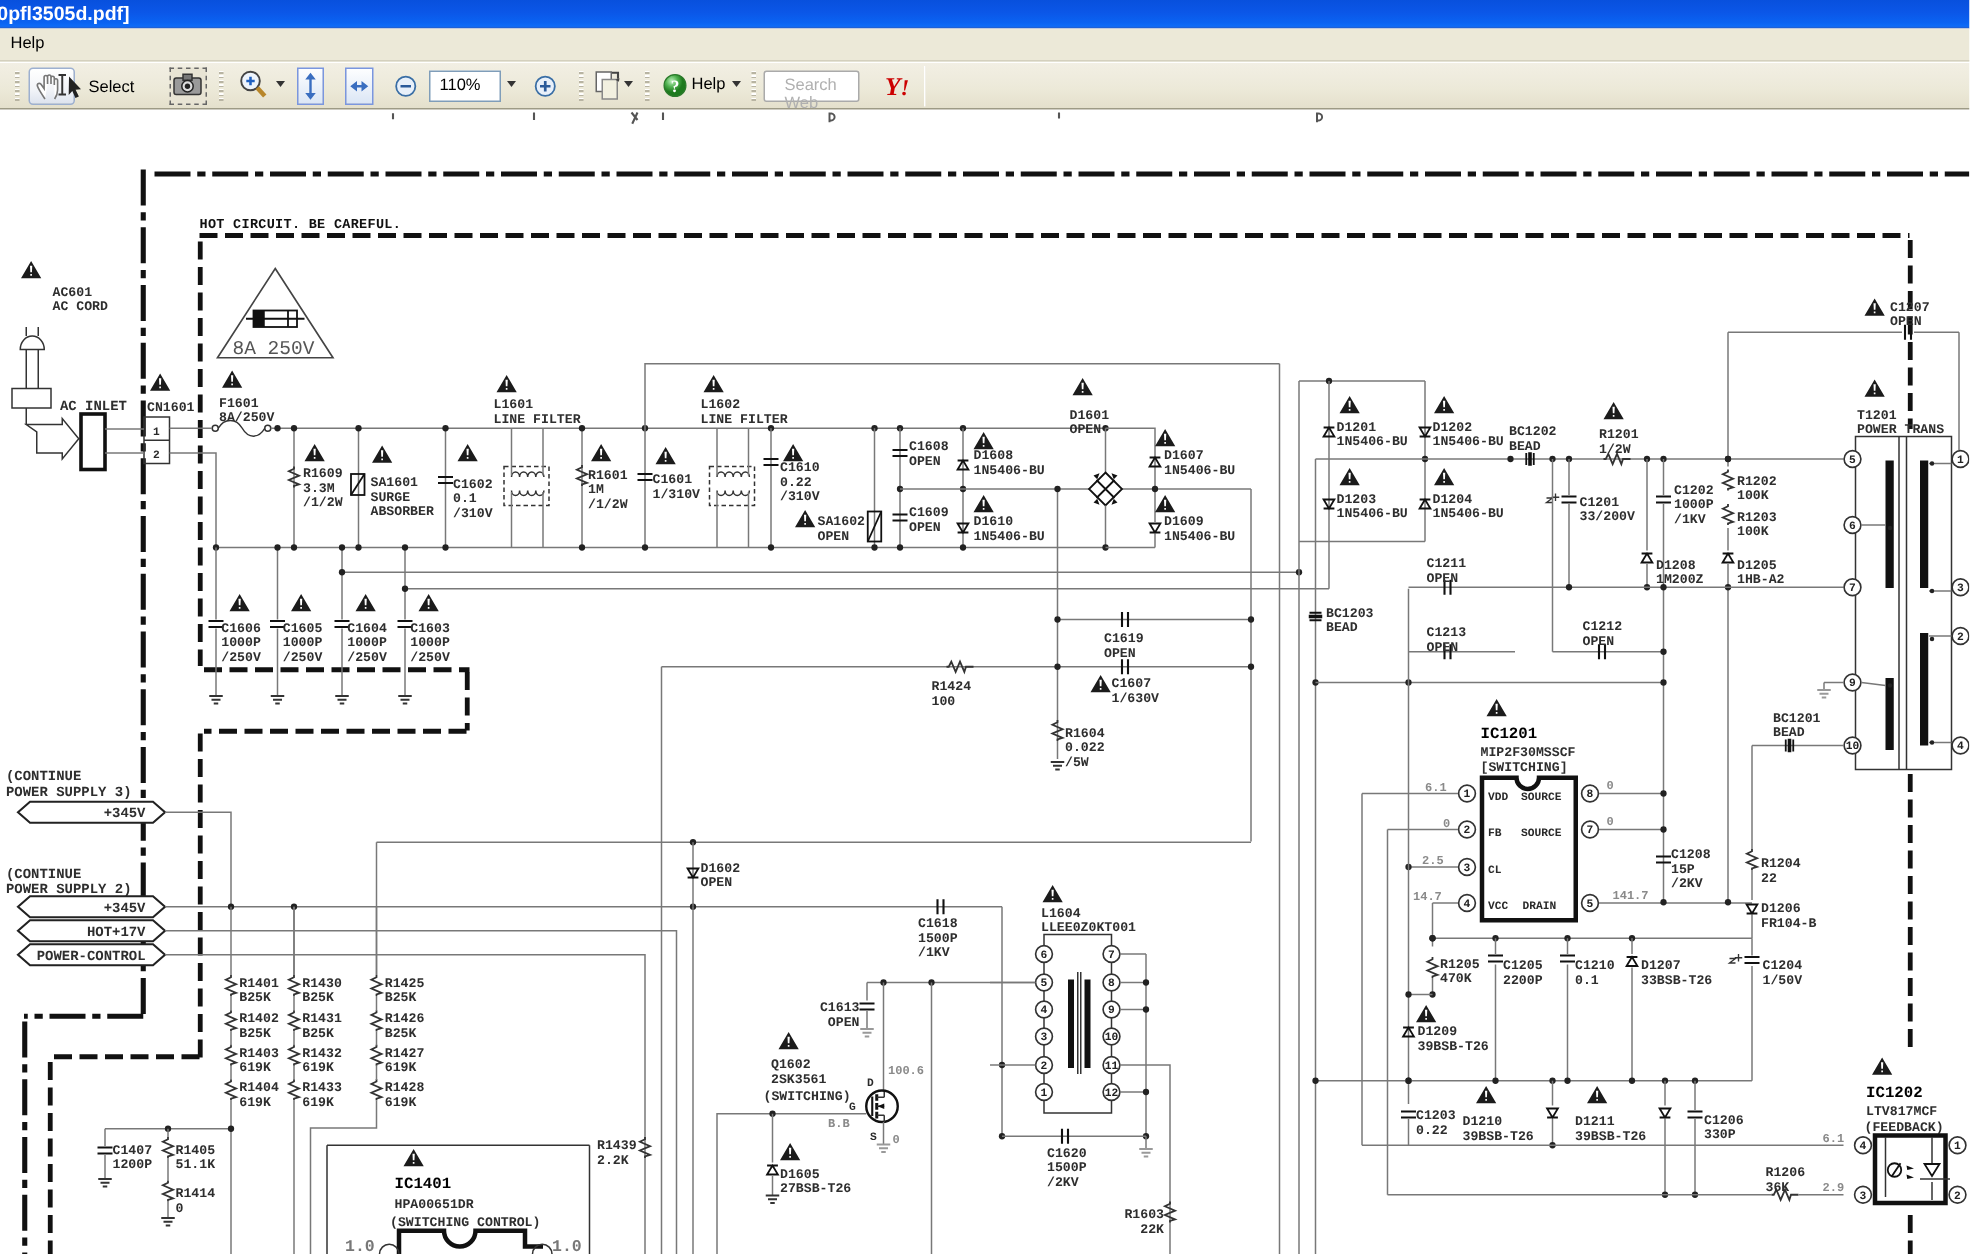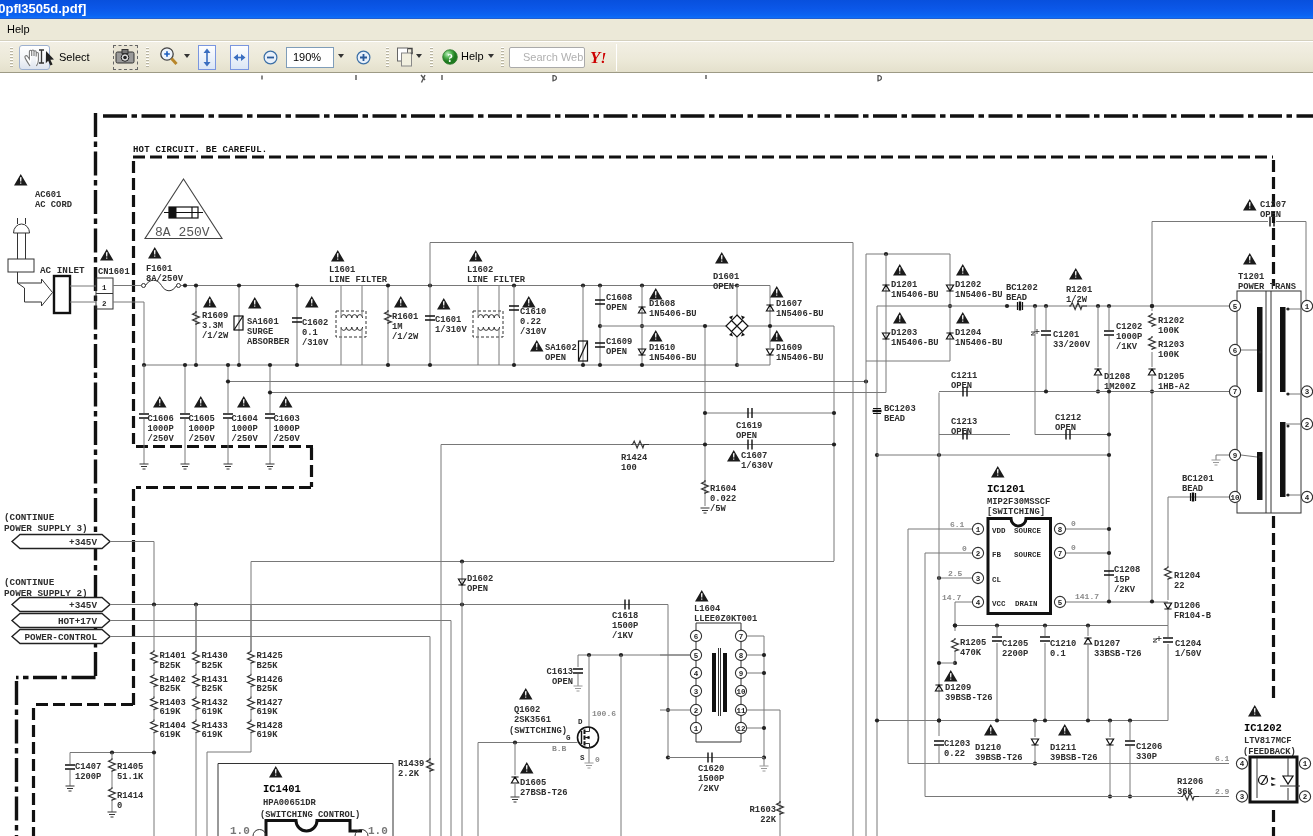"190%" span { text: 190% -> 110% }
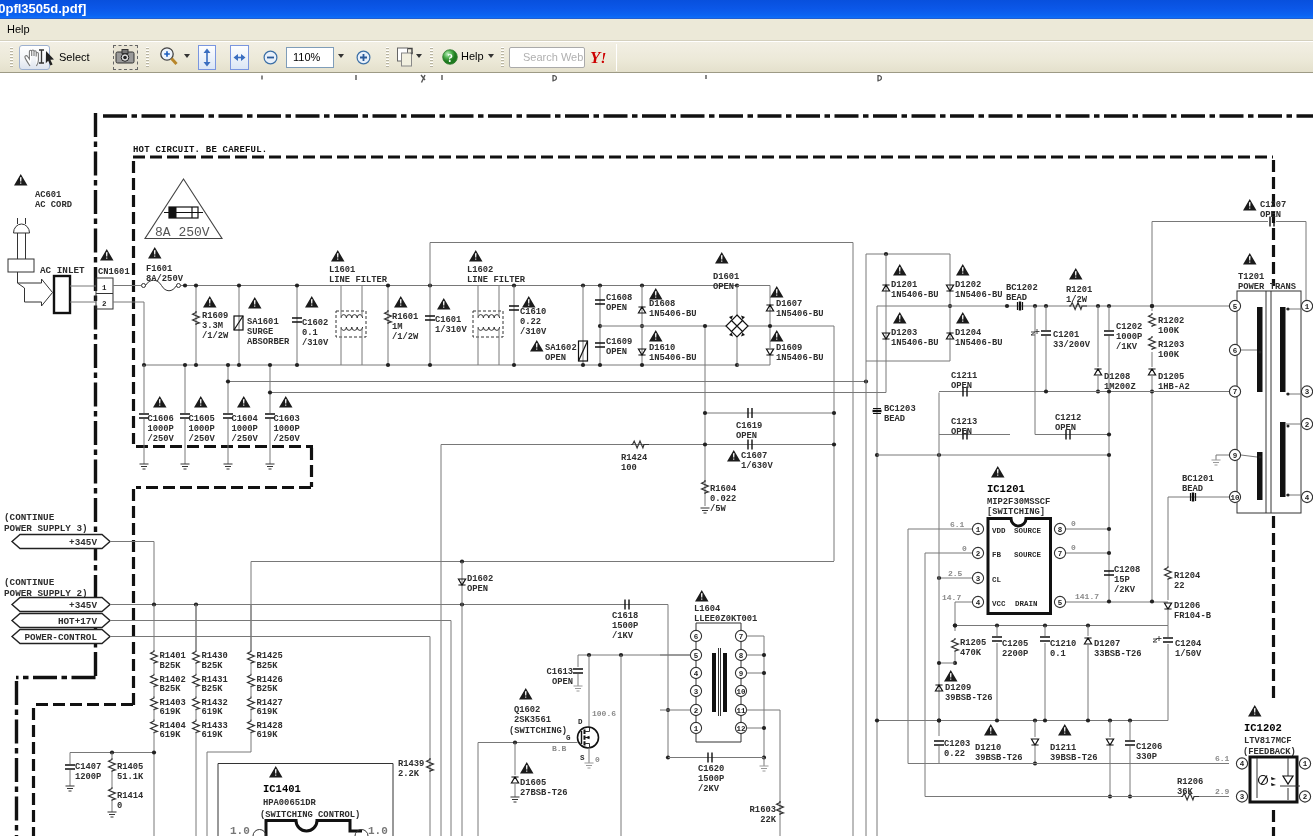"Search Web" div.tbtn { width: 76px -> 64px }
